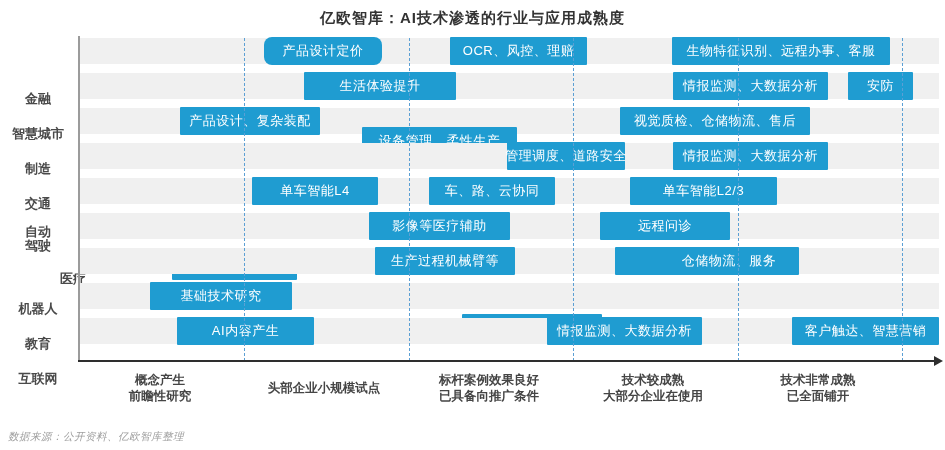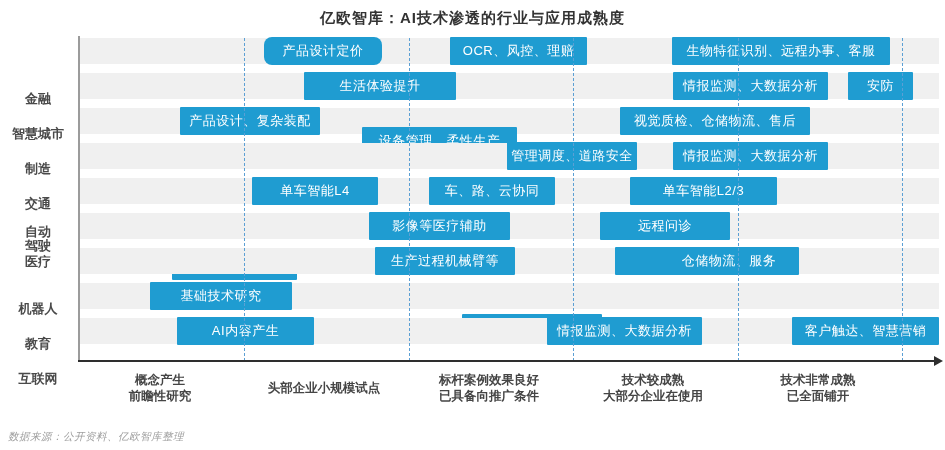"管理调度、道路安全" div.box { width: 130px -> 118px }
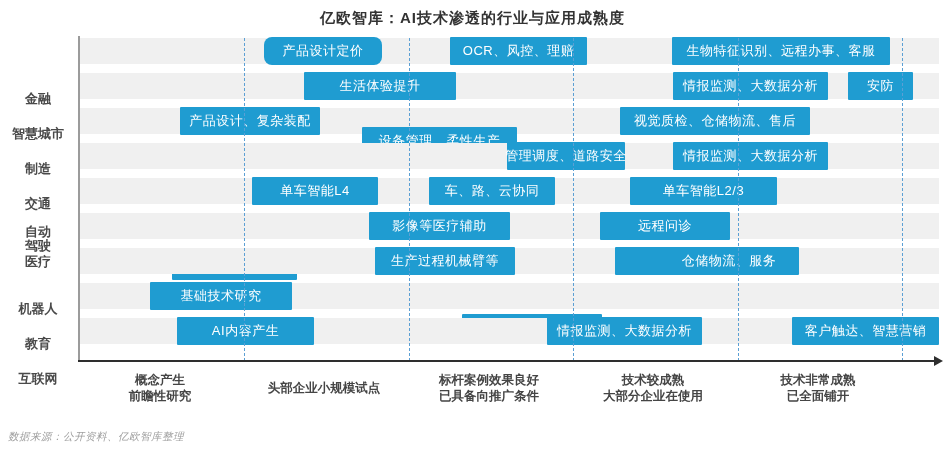"医疗" div.rowlabel { padding-left: none -> 35px; top: 165px -> 182px }
